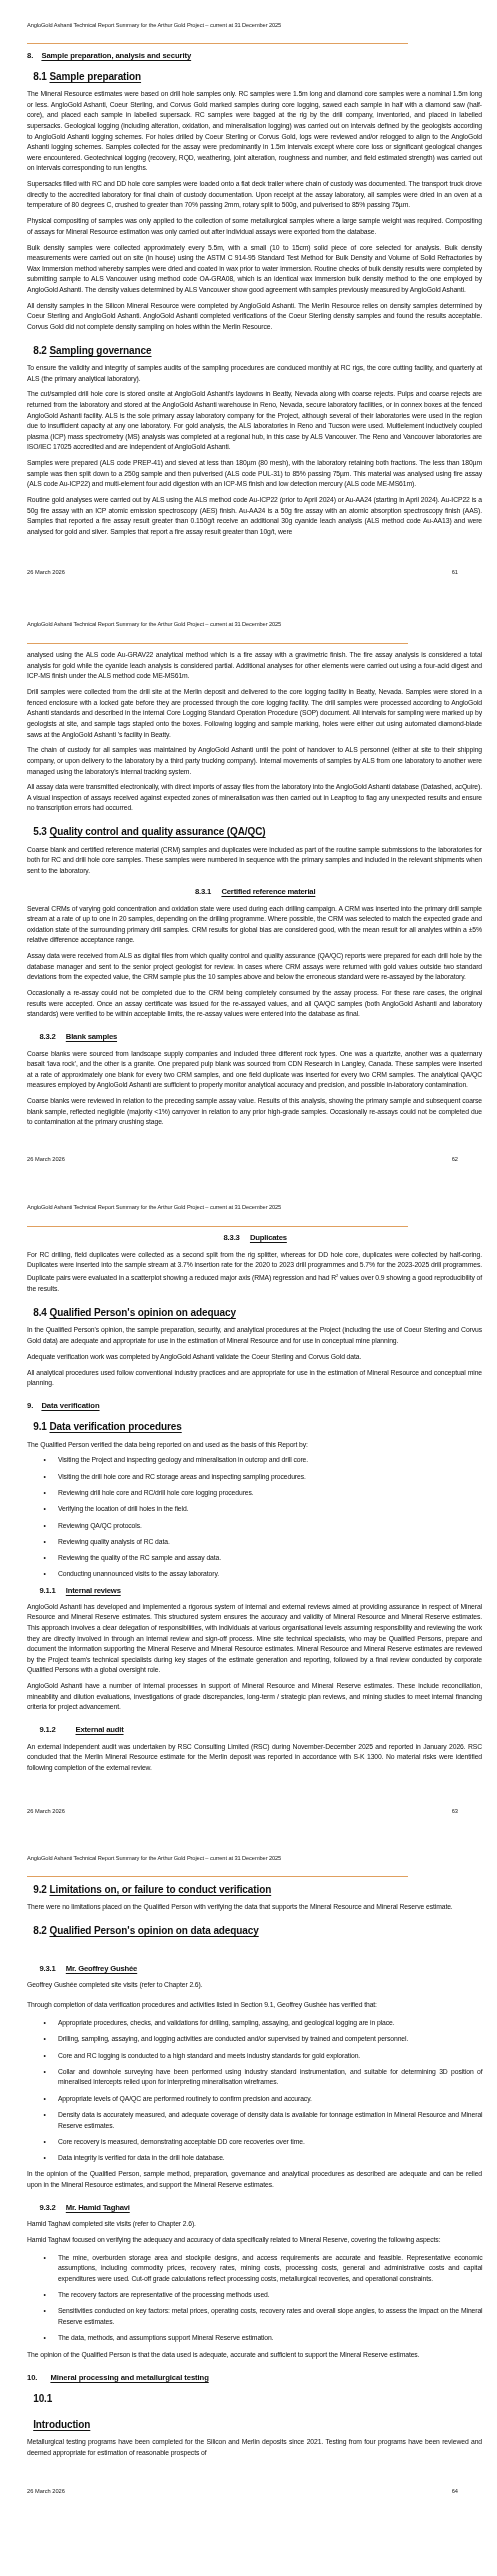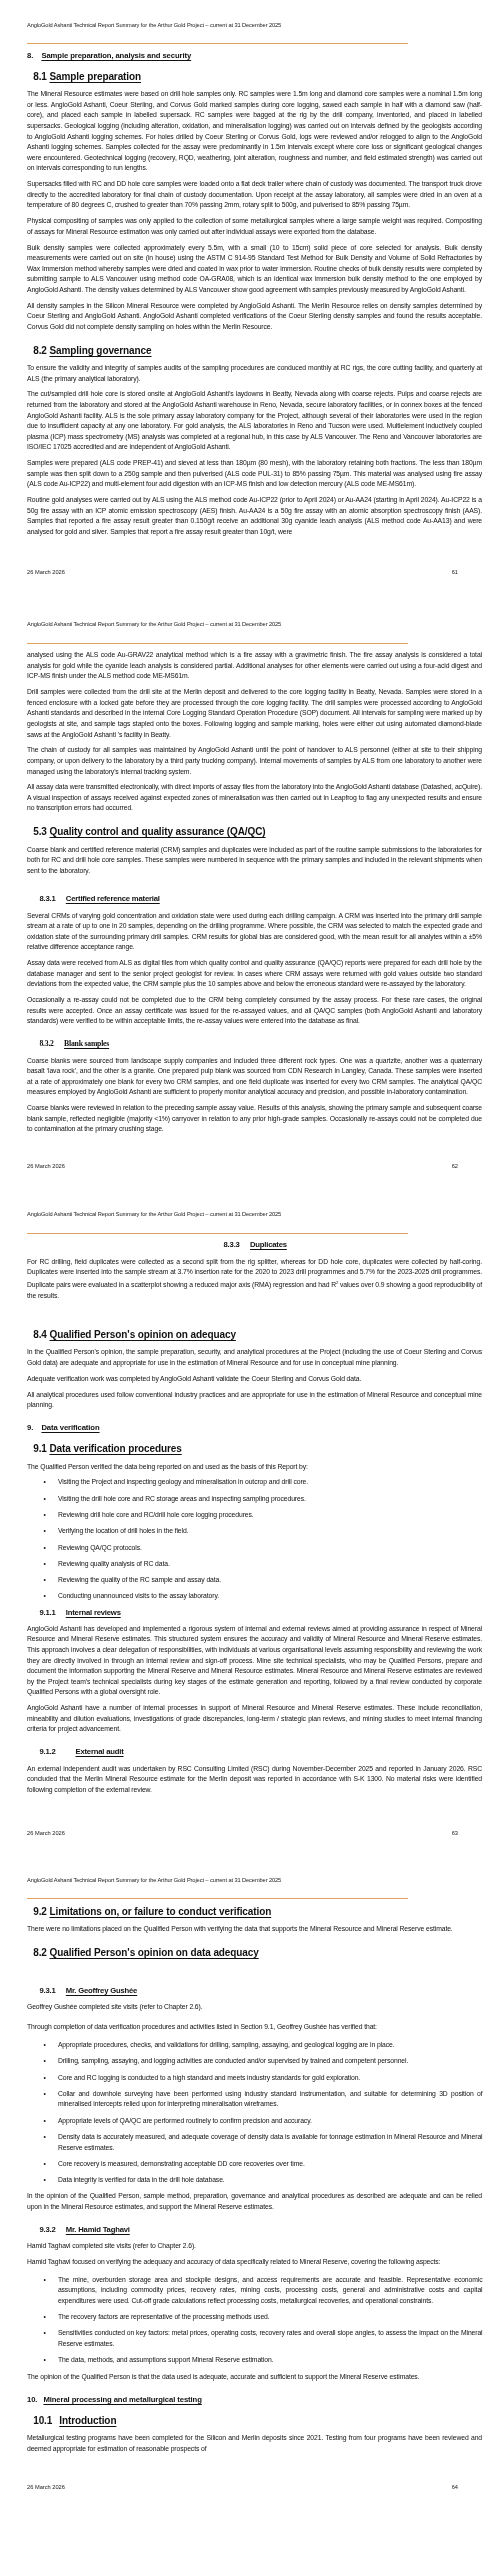"8.3.1" h3.subsub { justify-content: none -> center; margin-top: 18px -> 11px }
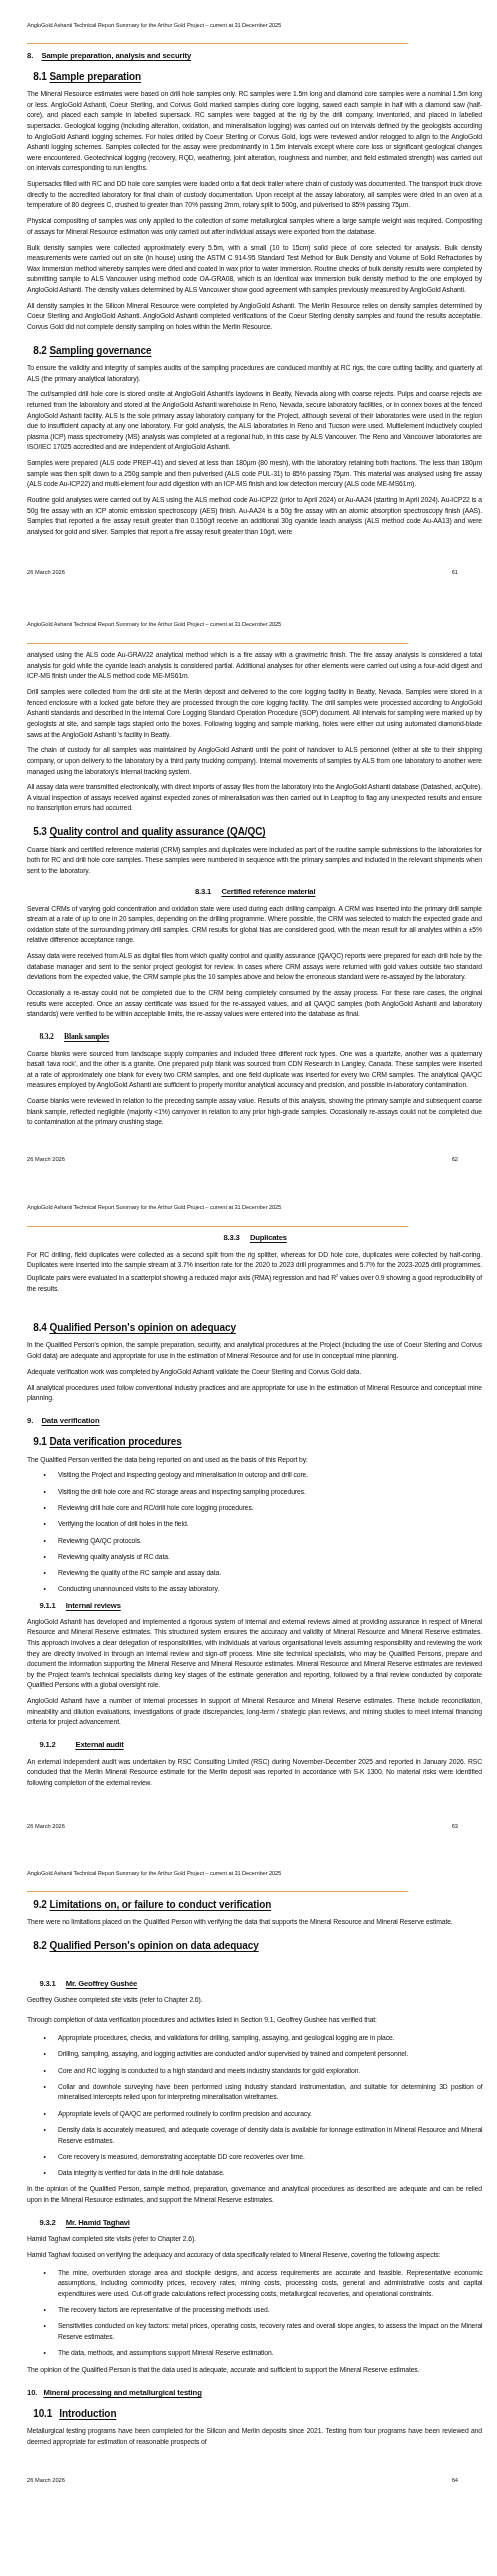"8.3.2" h3.subsub { font-family: Liberation Serif, serif -> none }
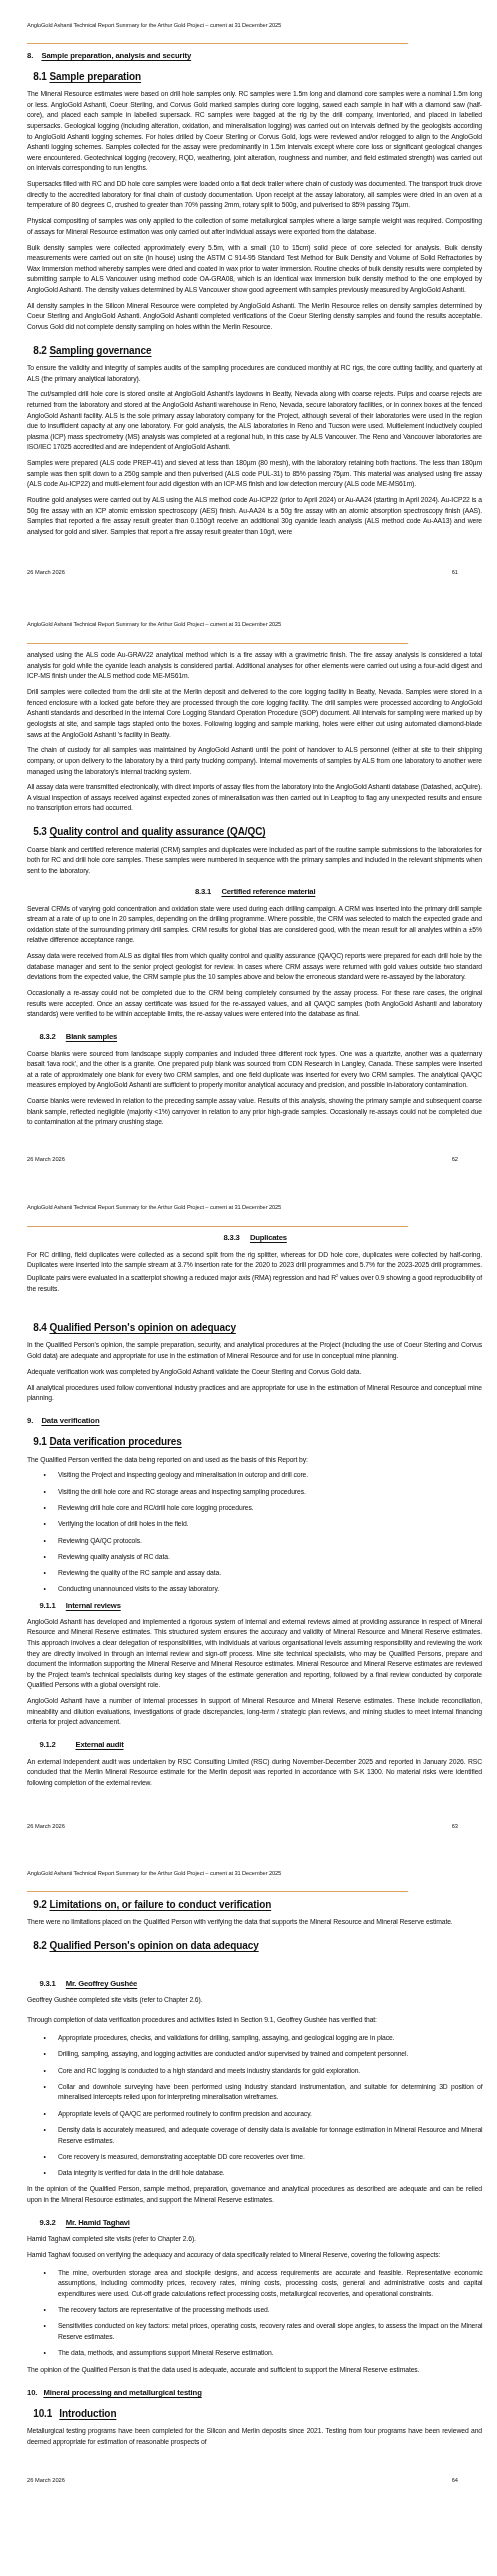"8.4 Qualified Person's opinion on" h2.sub { margin-top: 28px -> 13px }
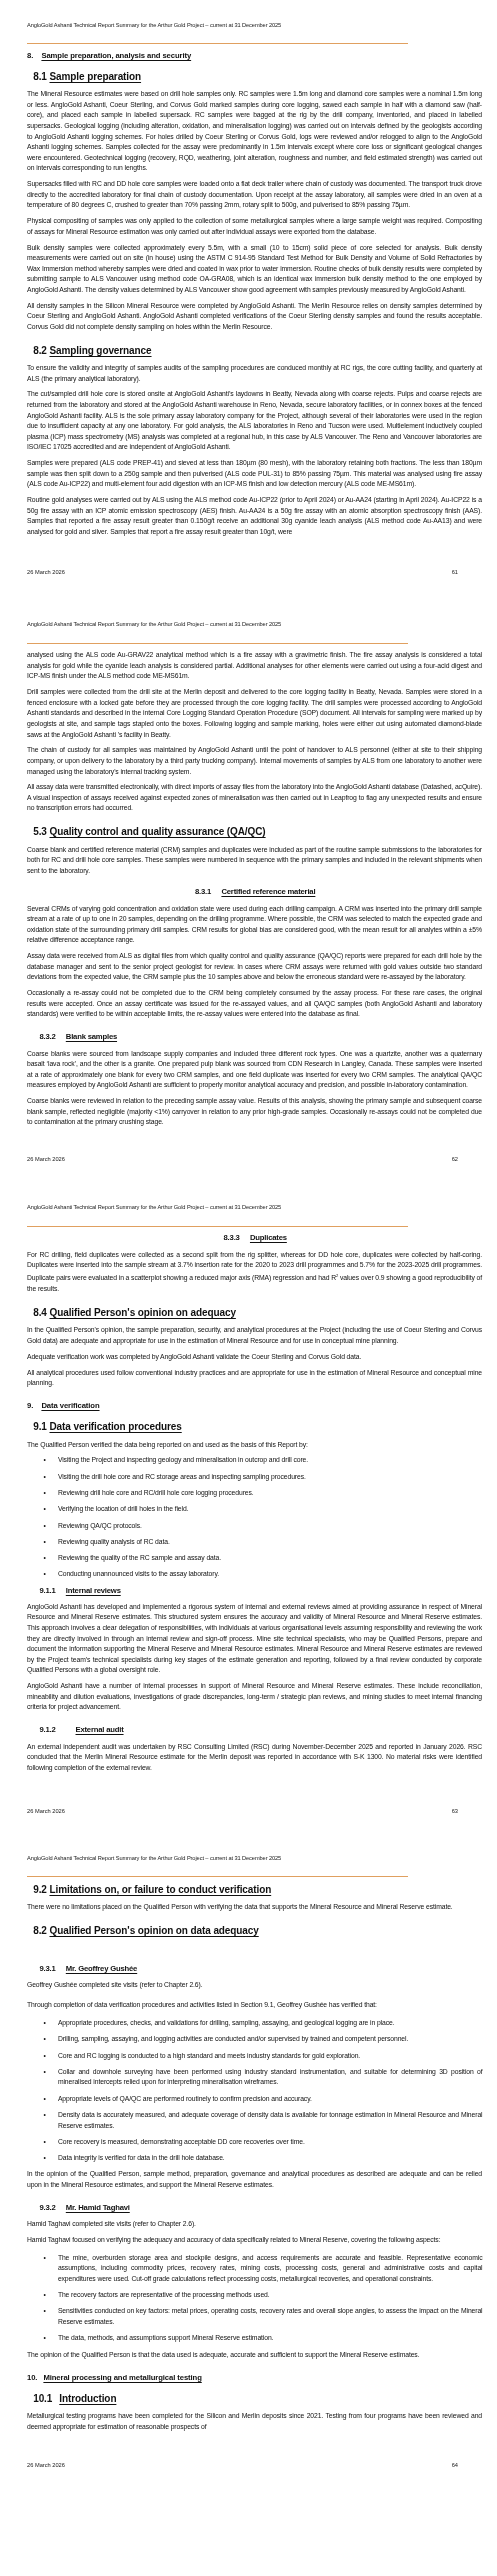"10." h1.sec { gap: 6px -> 13px }
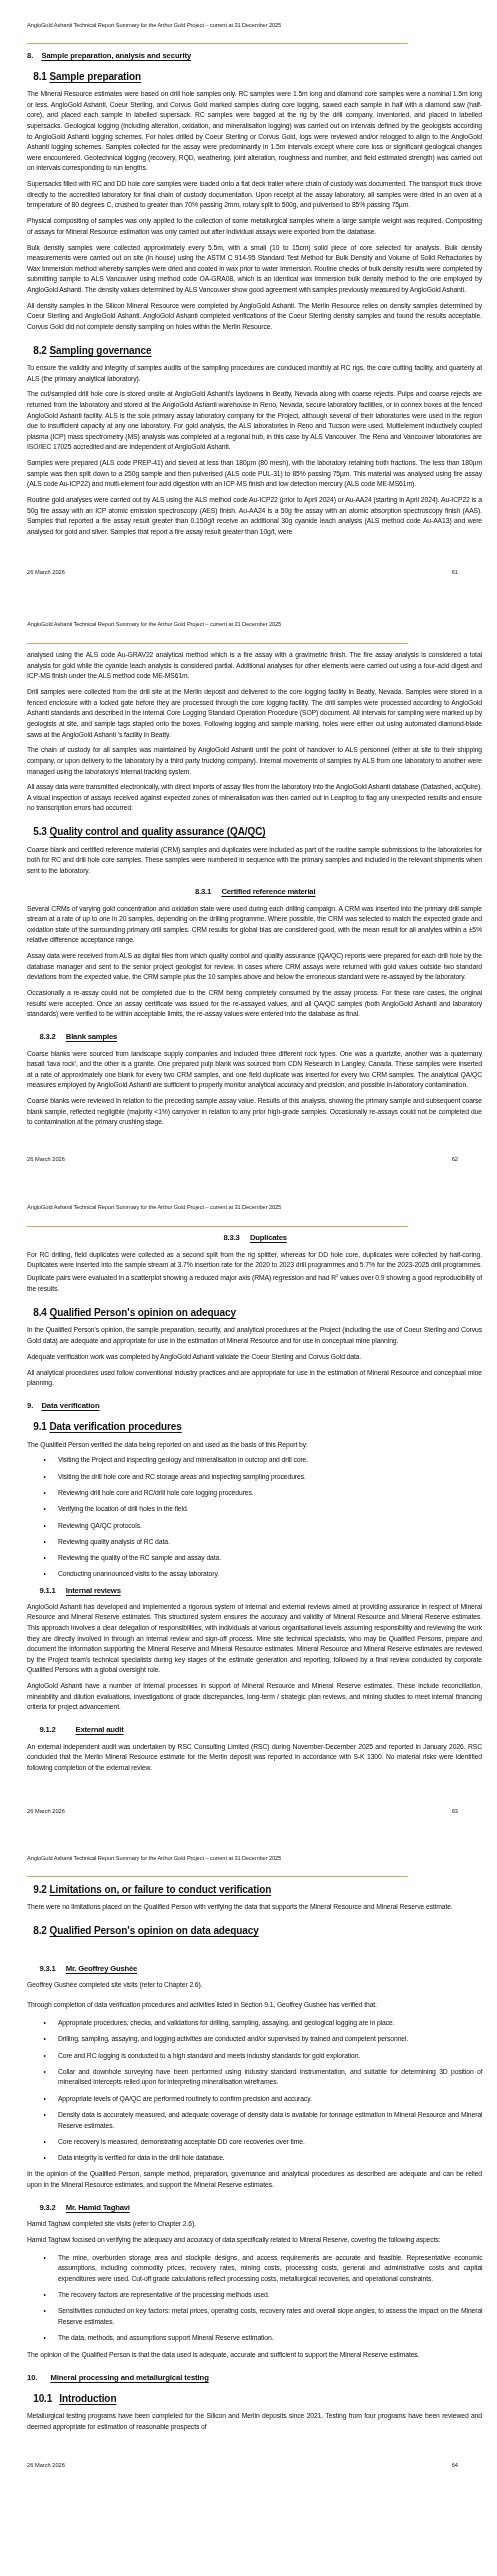"10.1" h2.sub { flex-direction: none -> column; gap: 7px -> 15px }
